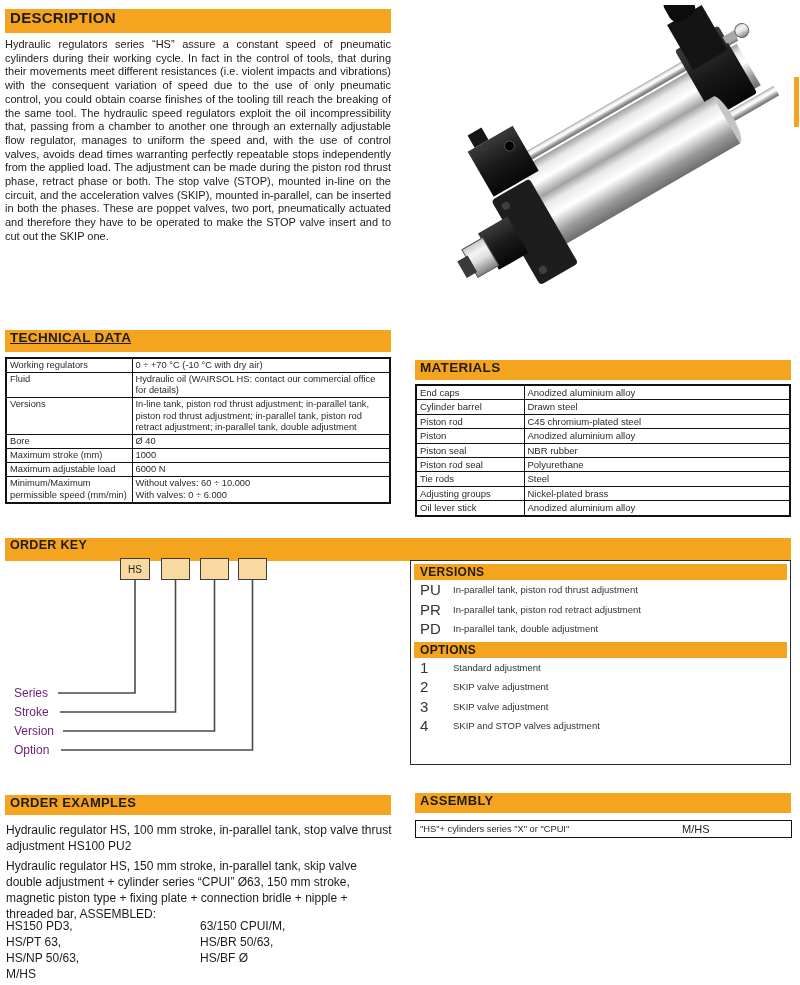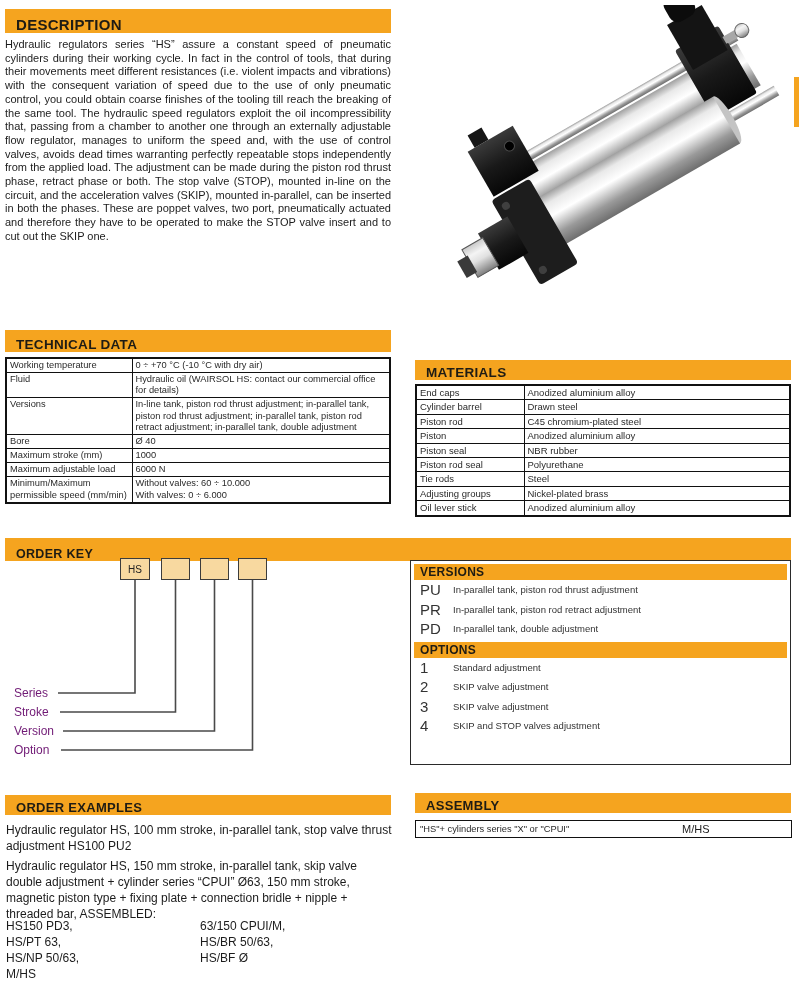"DESCRIPTION" .hbar { align-items: flex-end -> flex-start; padding-left: 11px -> 5px }
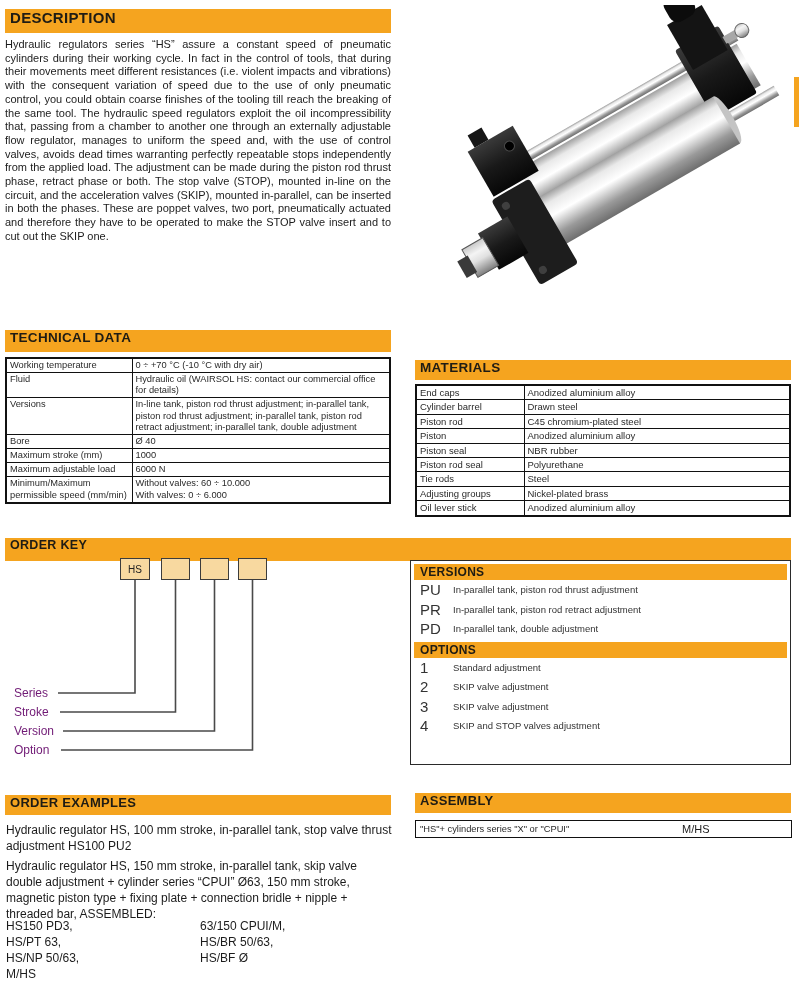"TECHNICAL DATA" div.hbar { text-decoration: none -> underline }
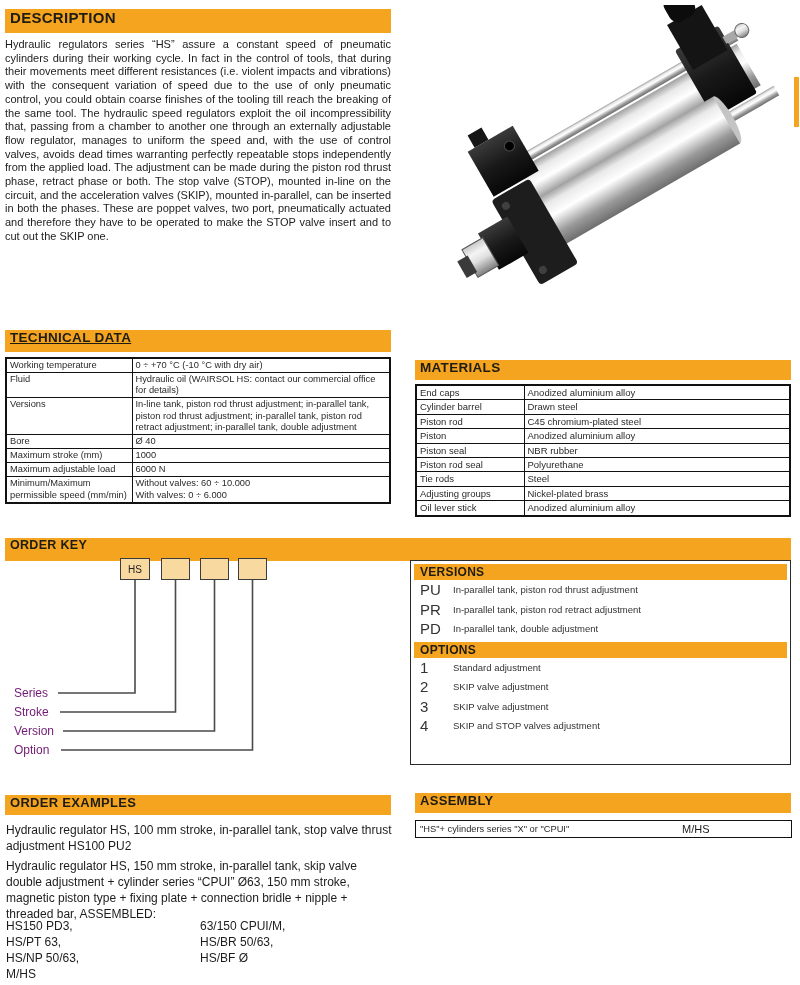"Working temperature" td { text: temperature -> regulators }
